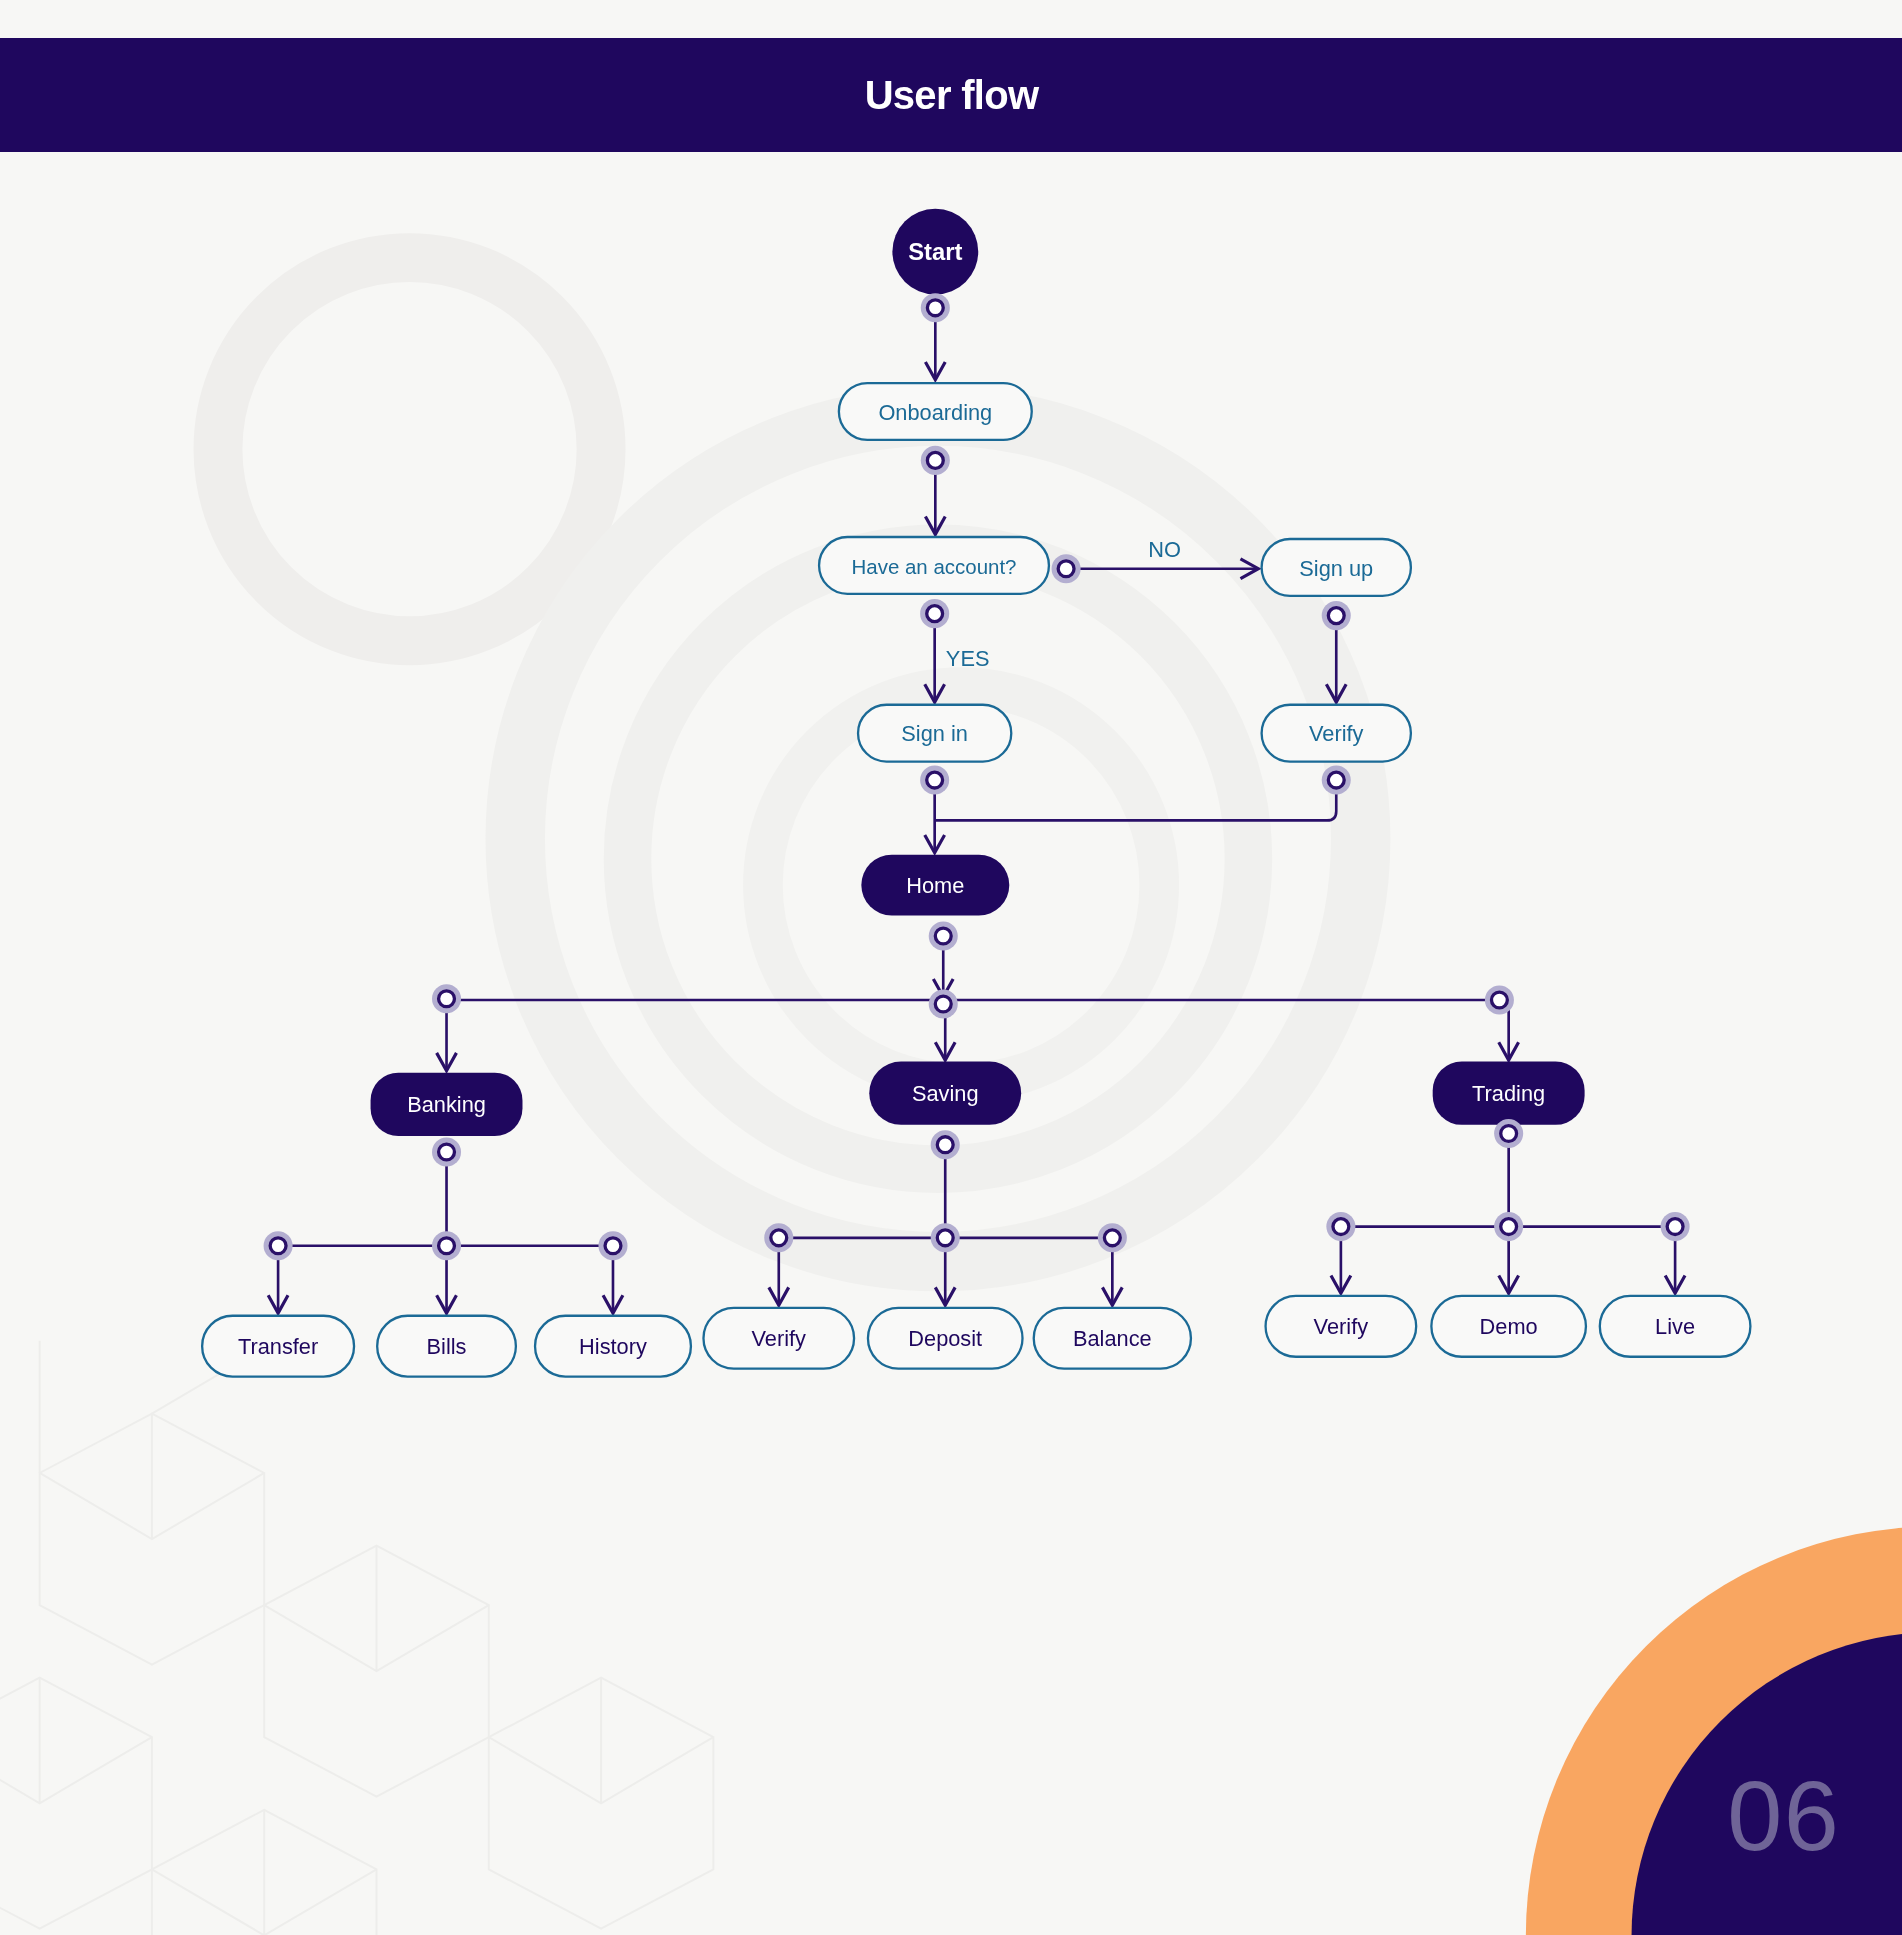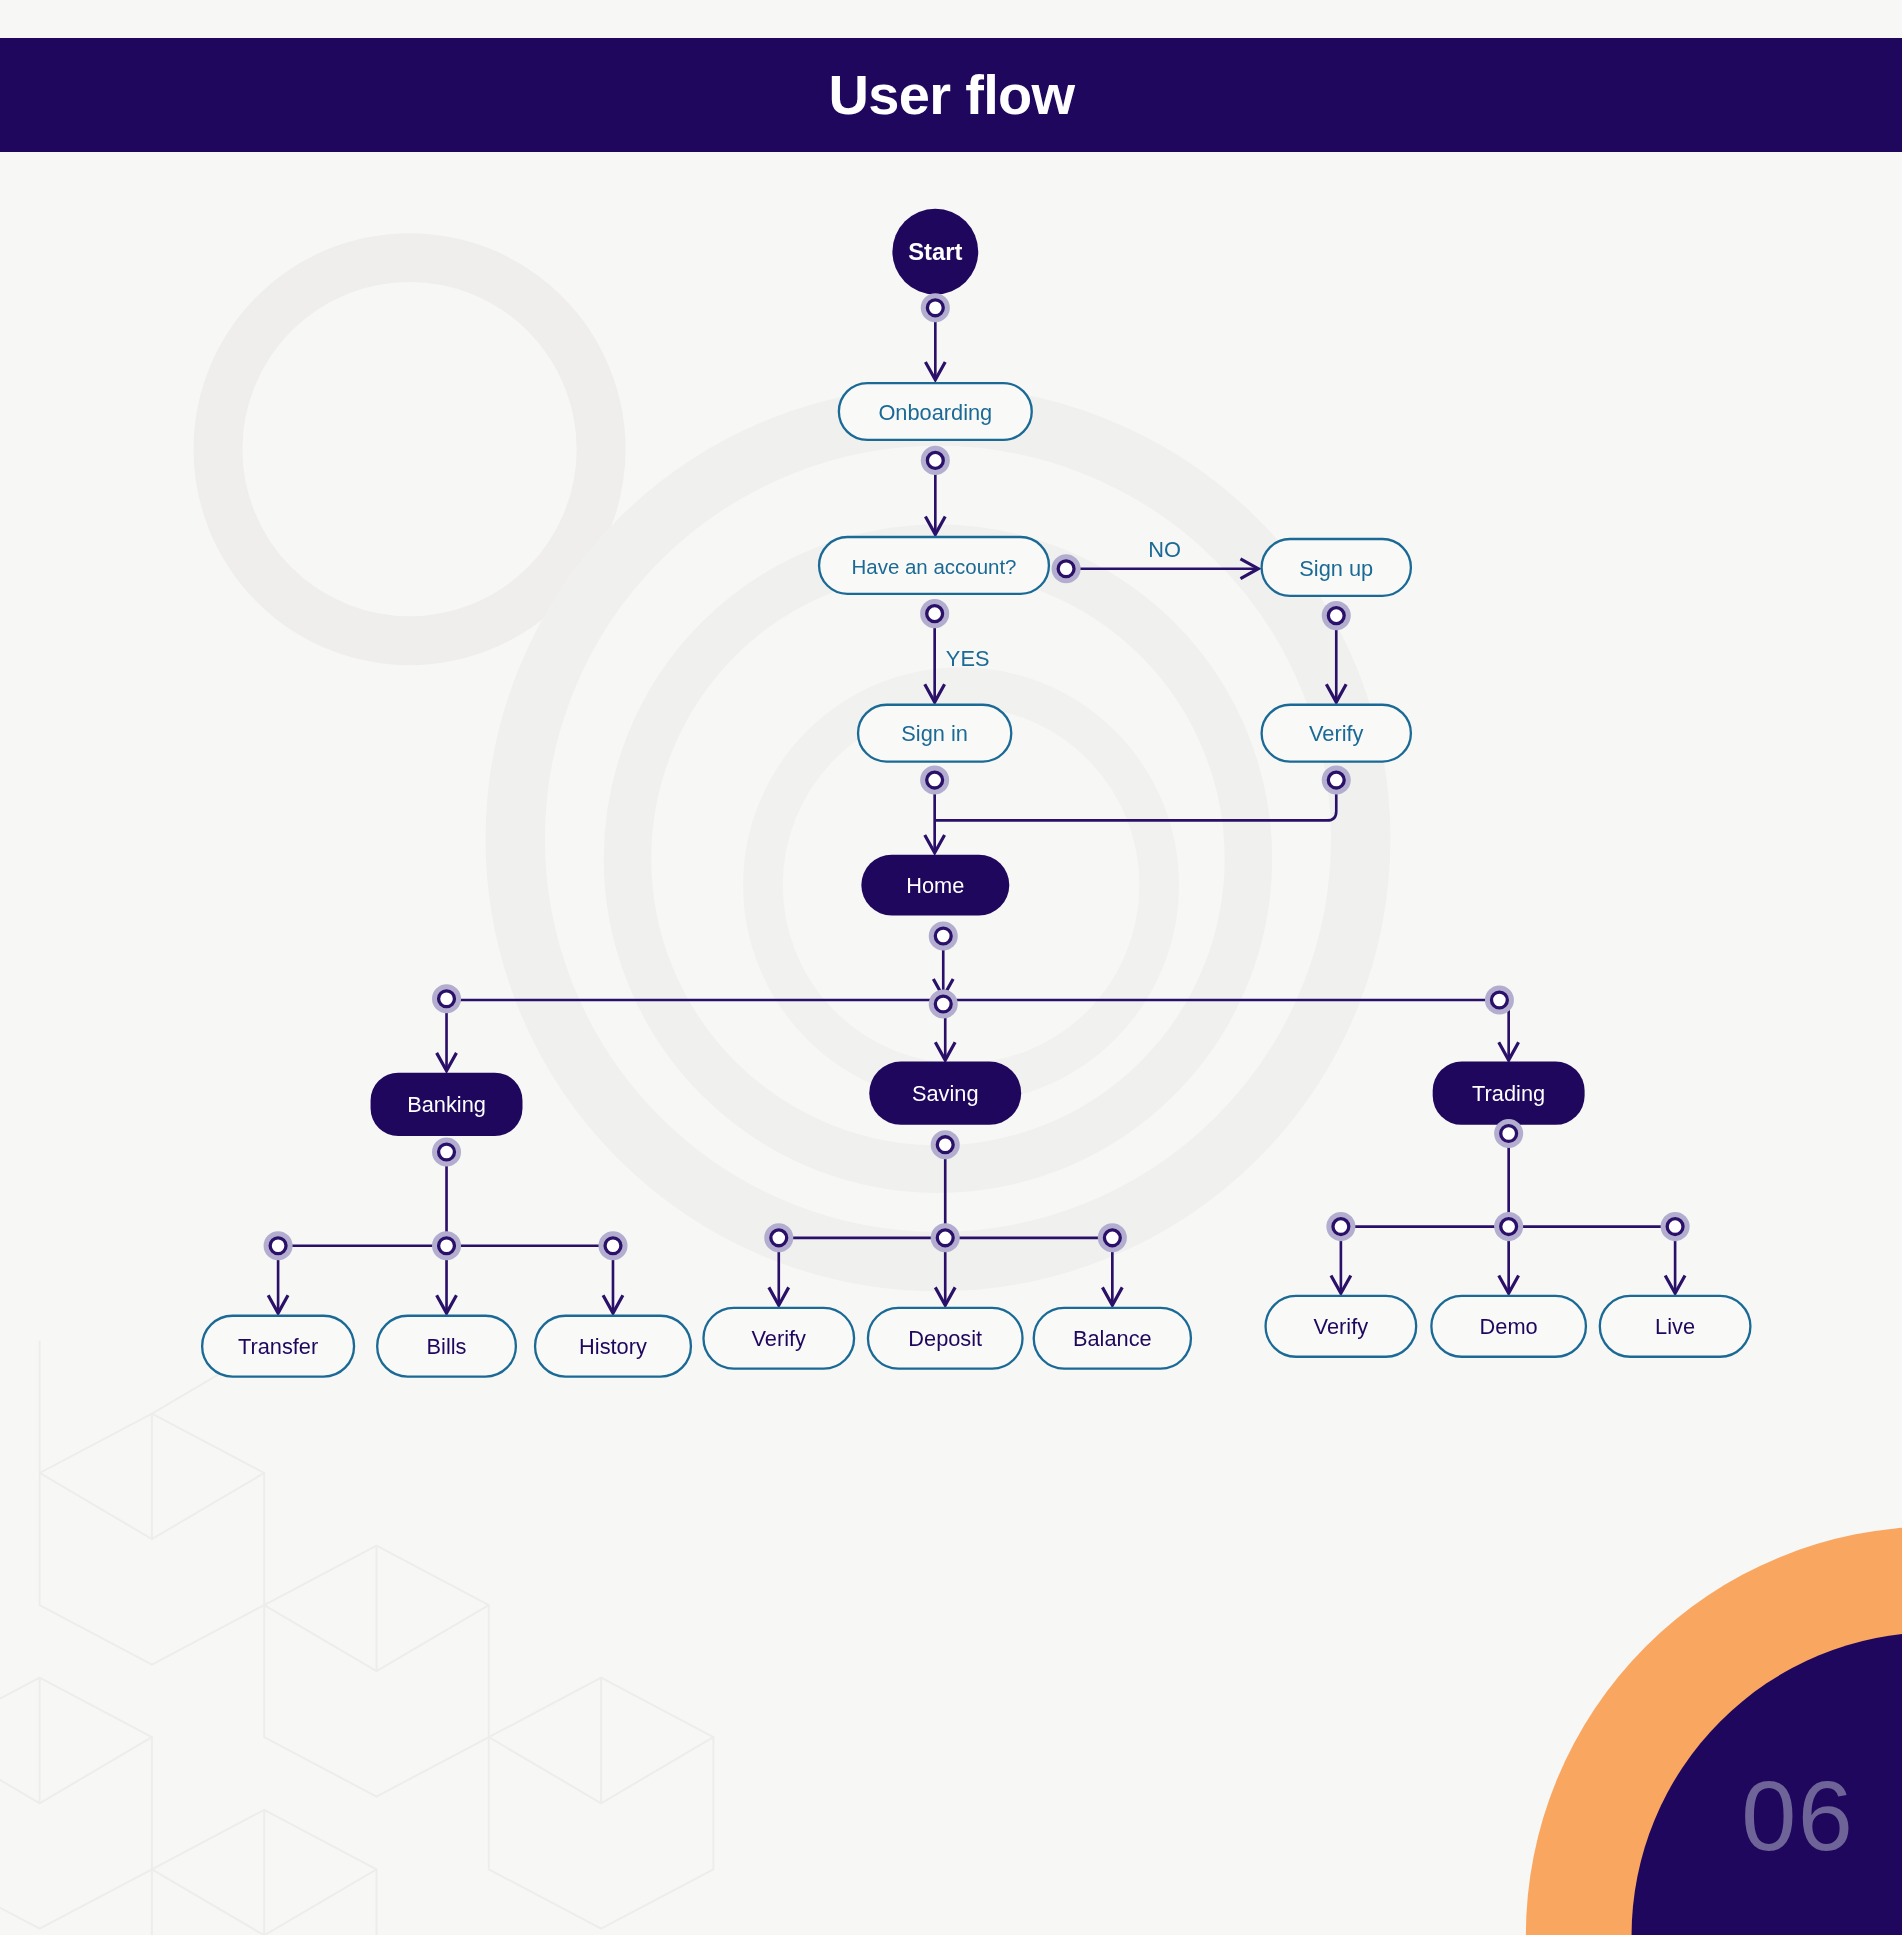"User flow" #header-title { font-size: 56px -> 40px }
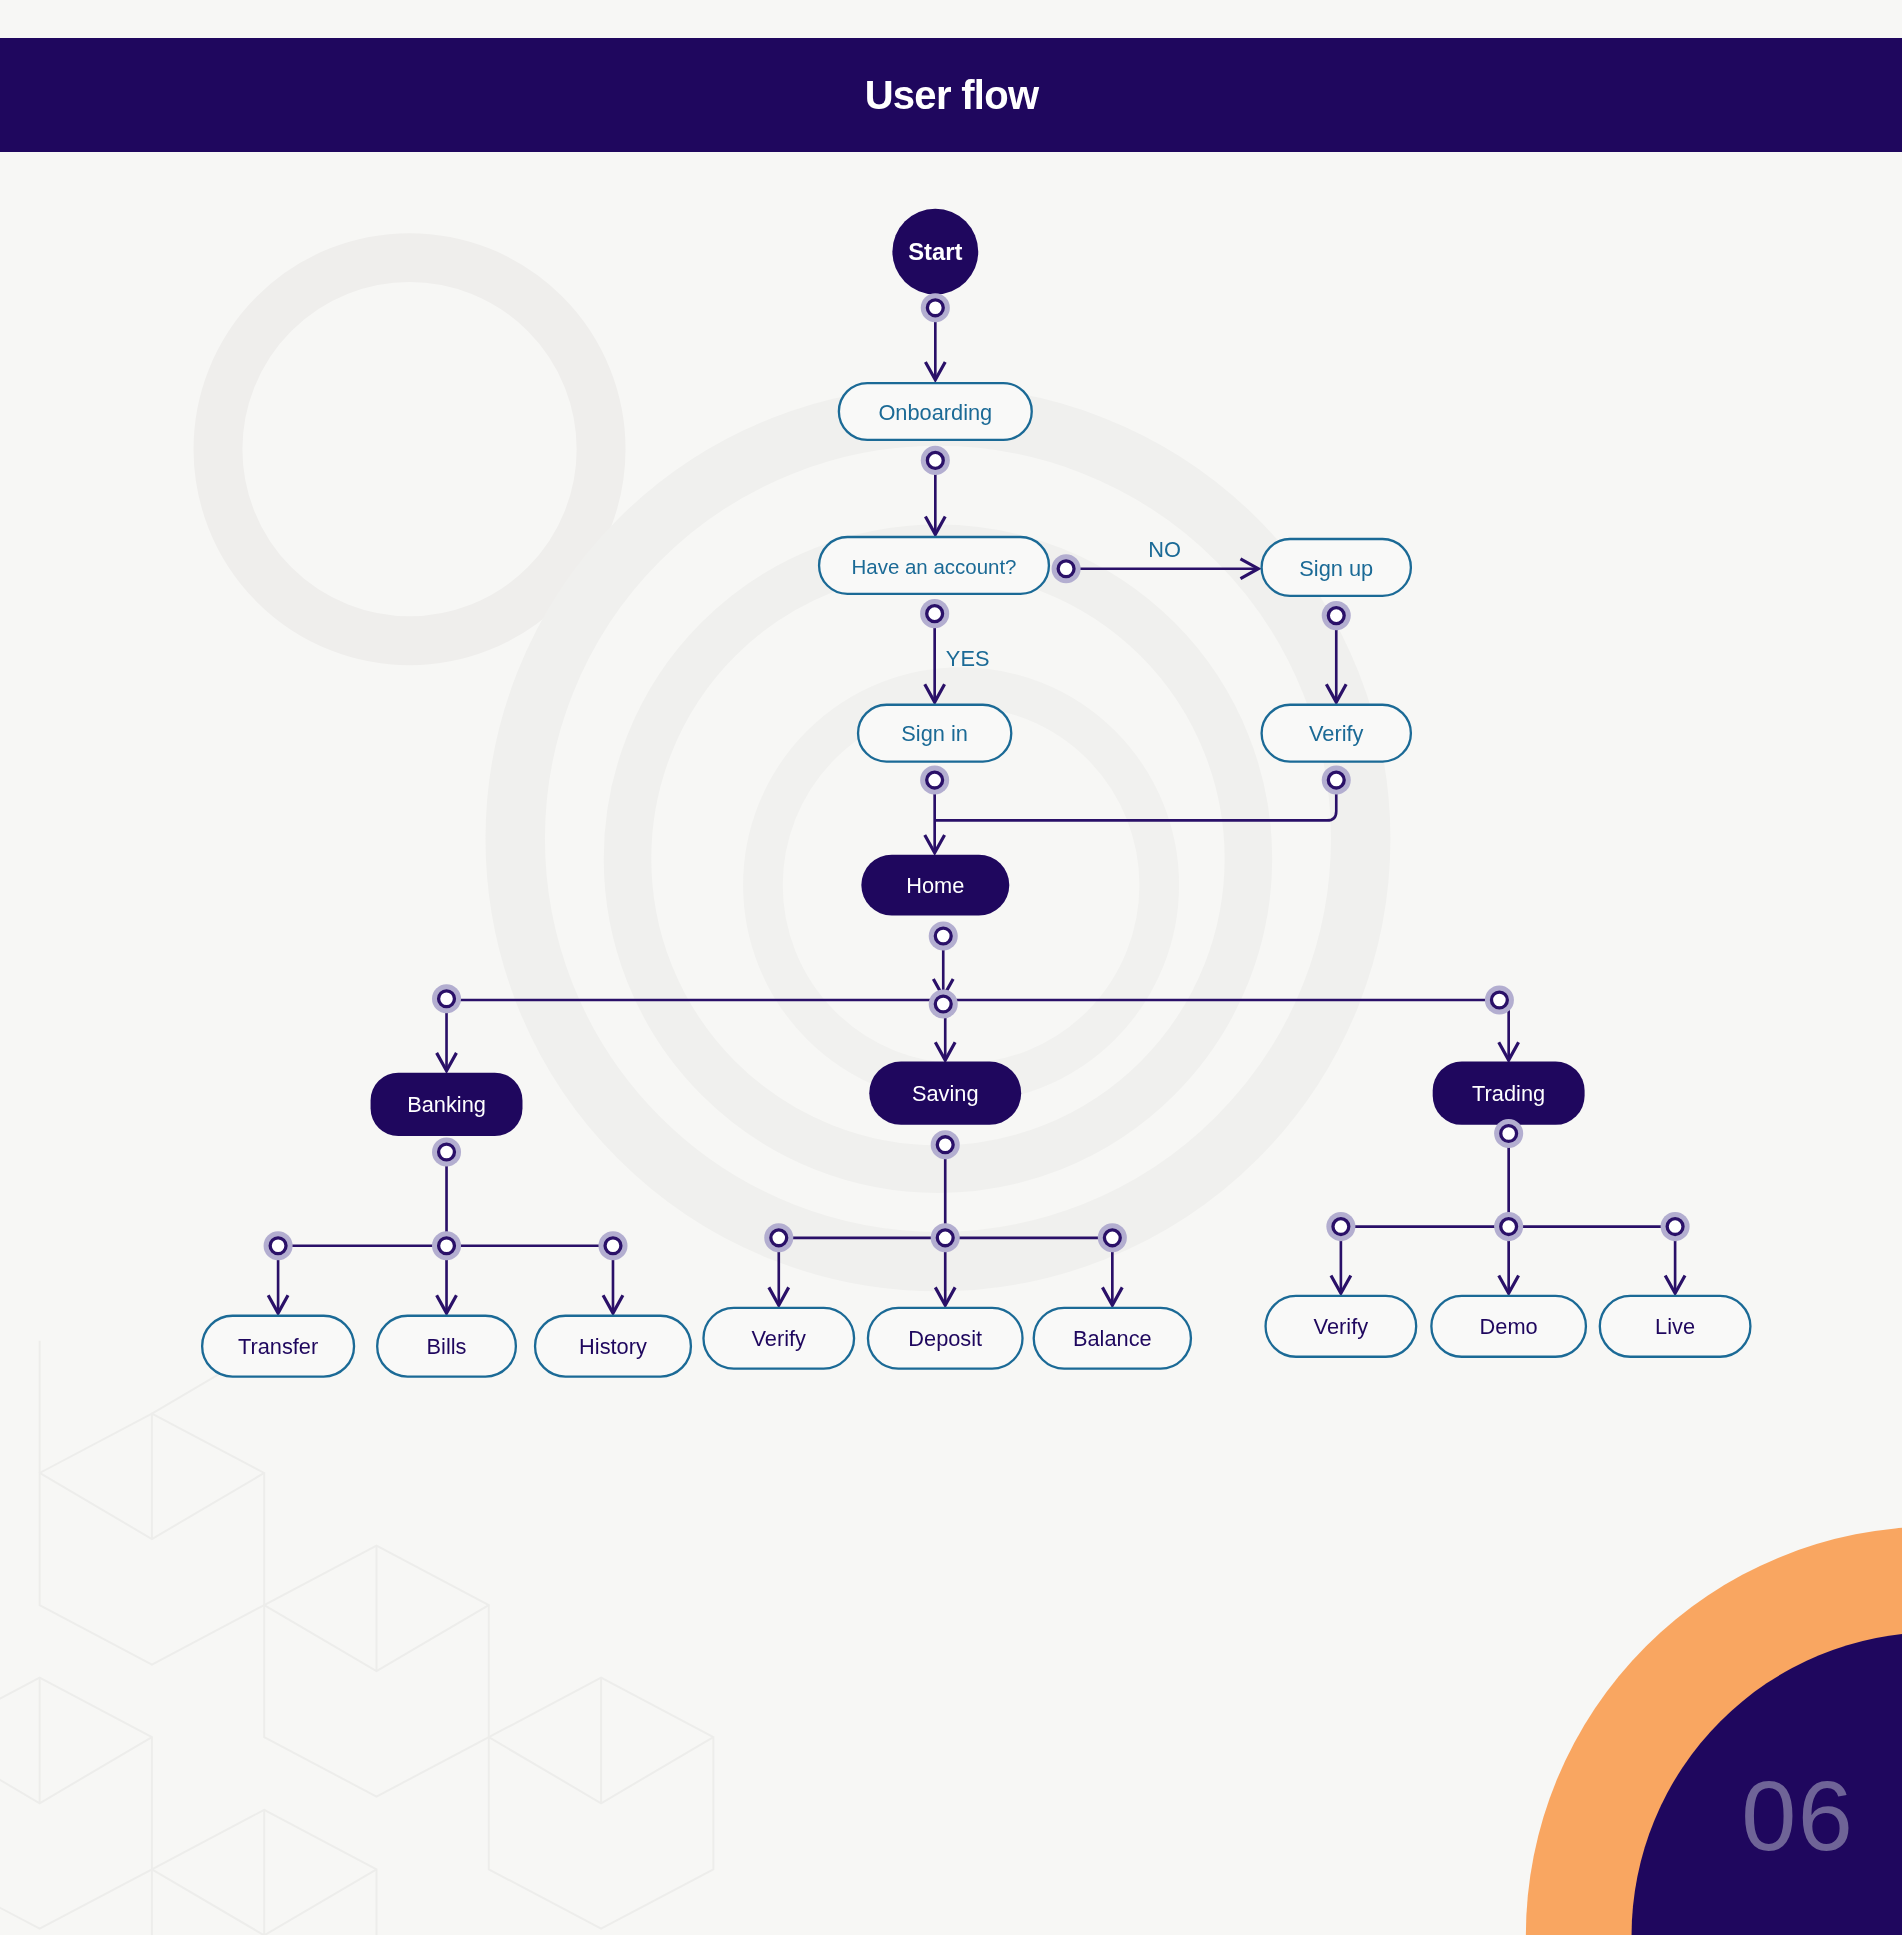"06" #corner-number { right: 49px -> 63px }
